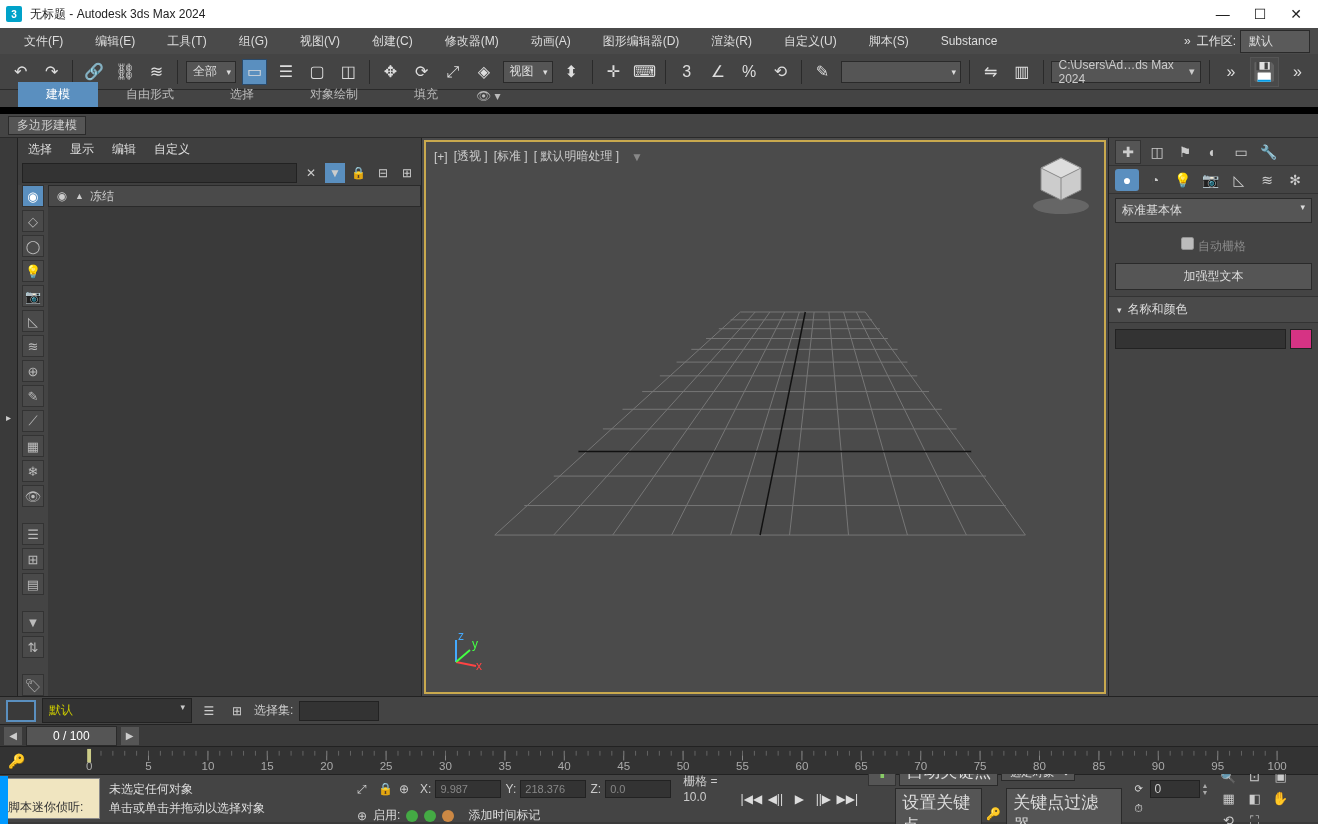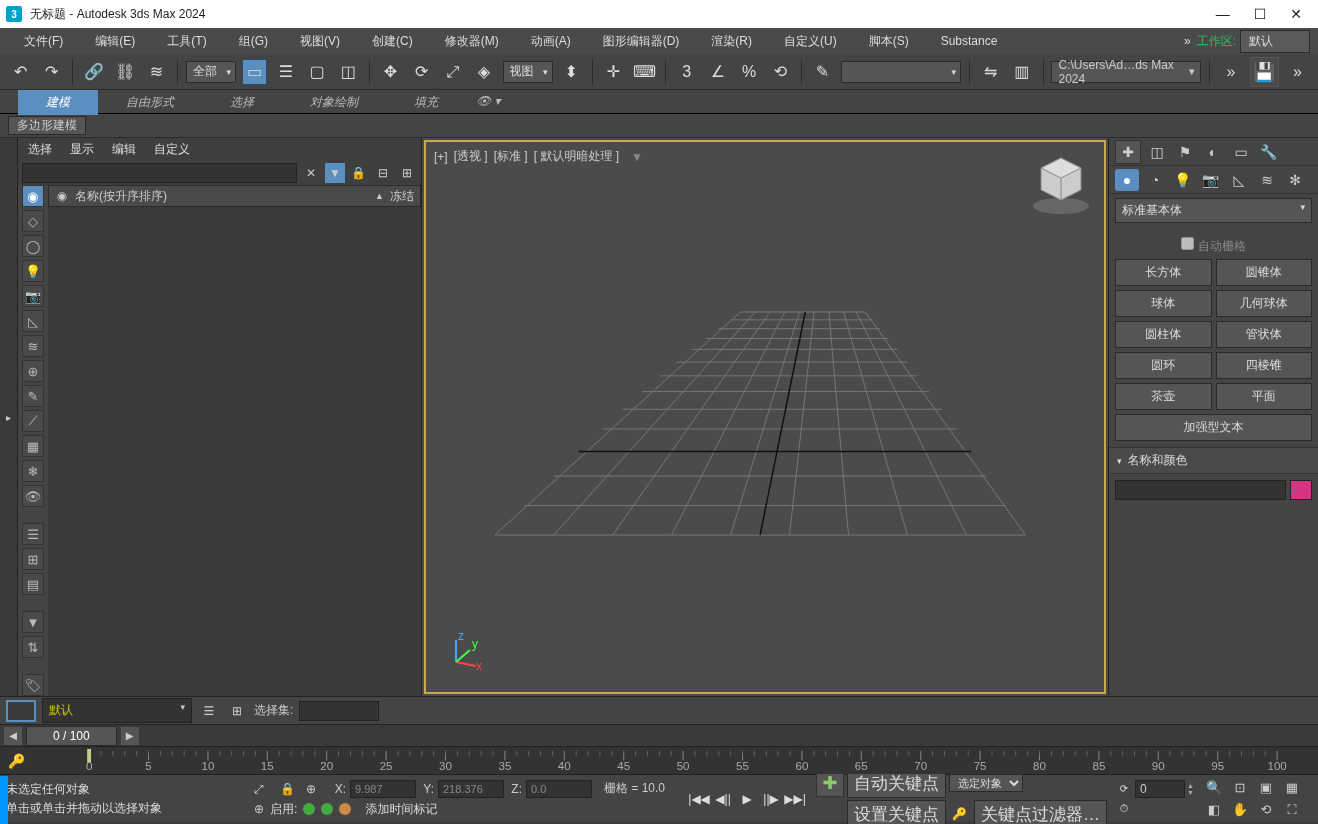"工作区:" .menubar .work-label { color: #22c55e -> #e5e5e5 }
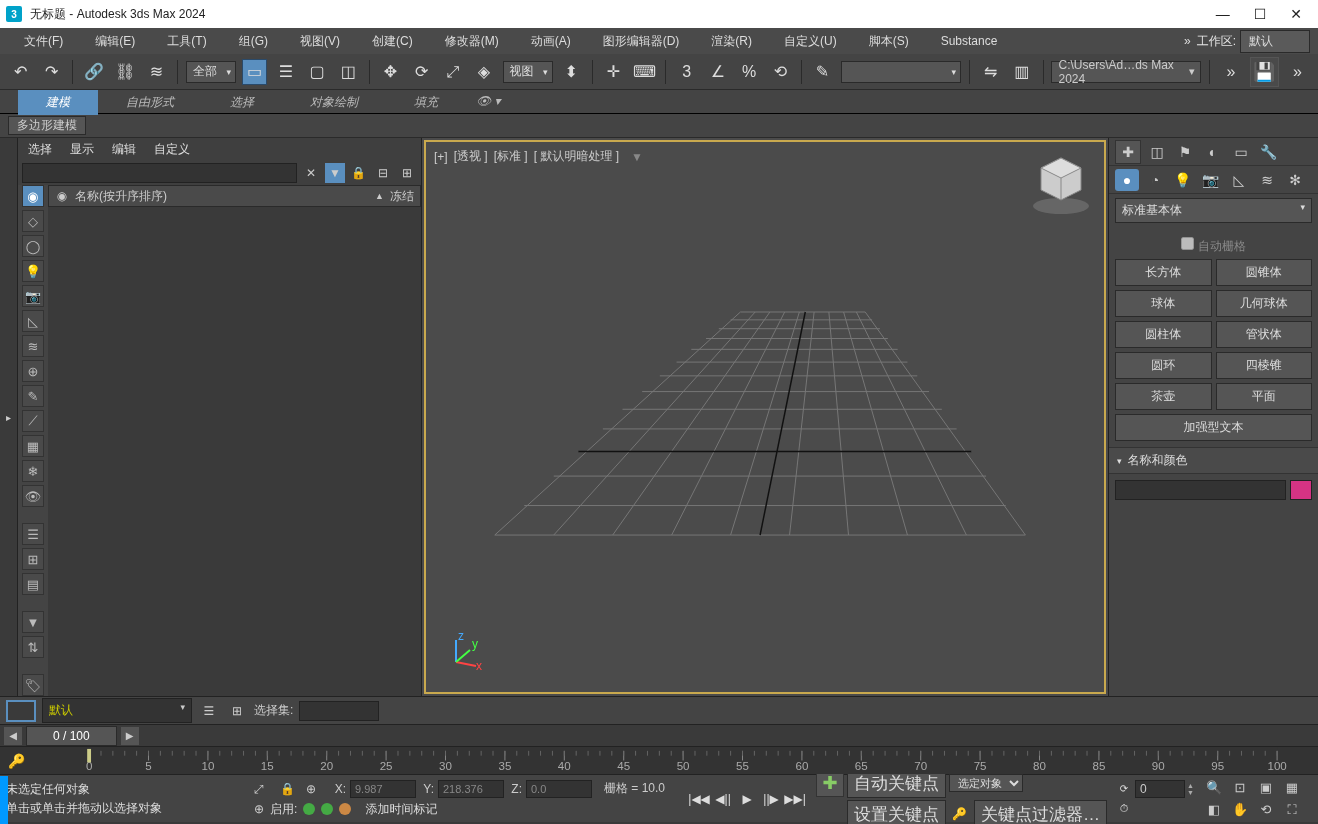"建模" .ribbon { align-items: flex-start -> flex-end; border-bottom: 1px solid #000000 -> 7px solid #000000; font-style: italic -> none }
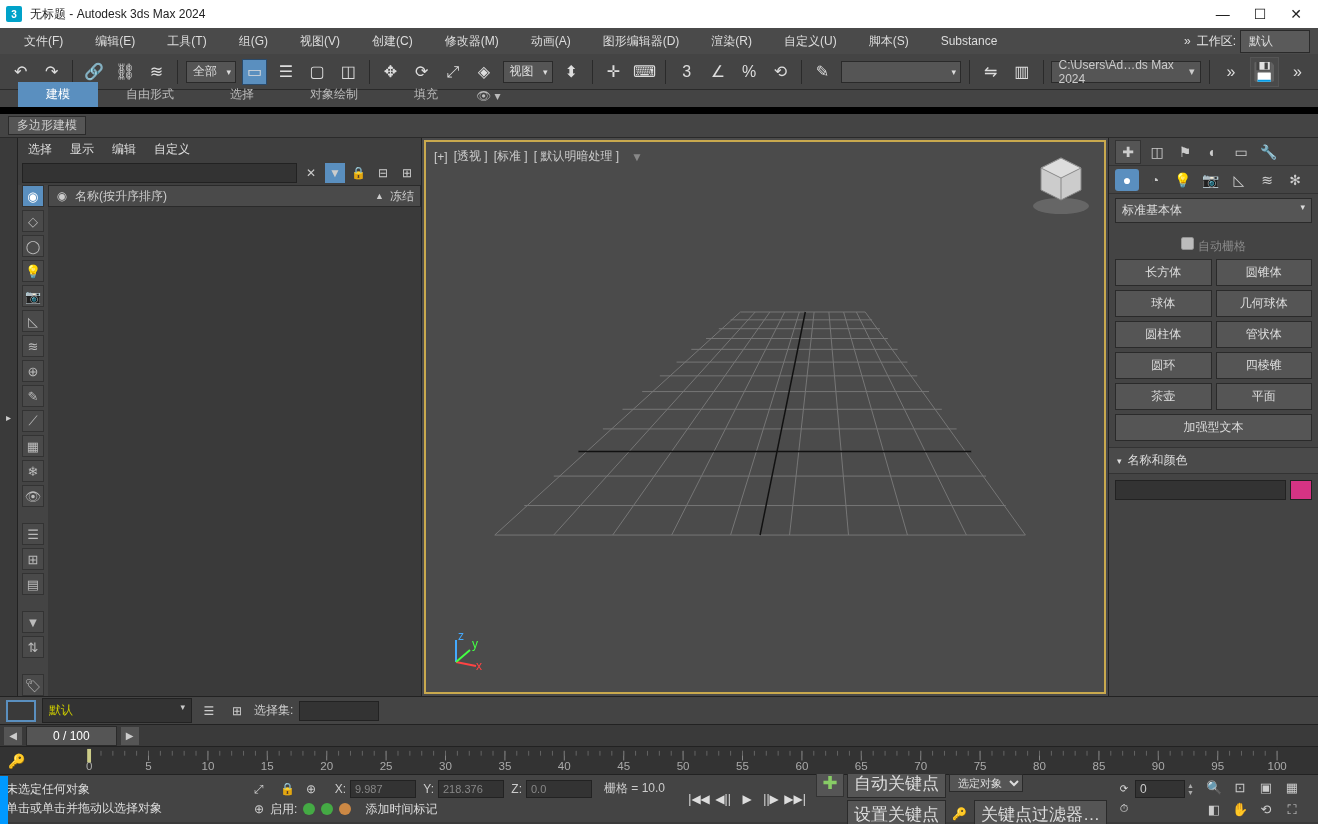"名称(按升序排序)" span.col1 { html: <span>名称(按升序排序)</span> -> none }
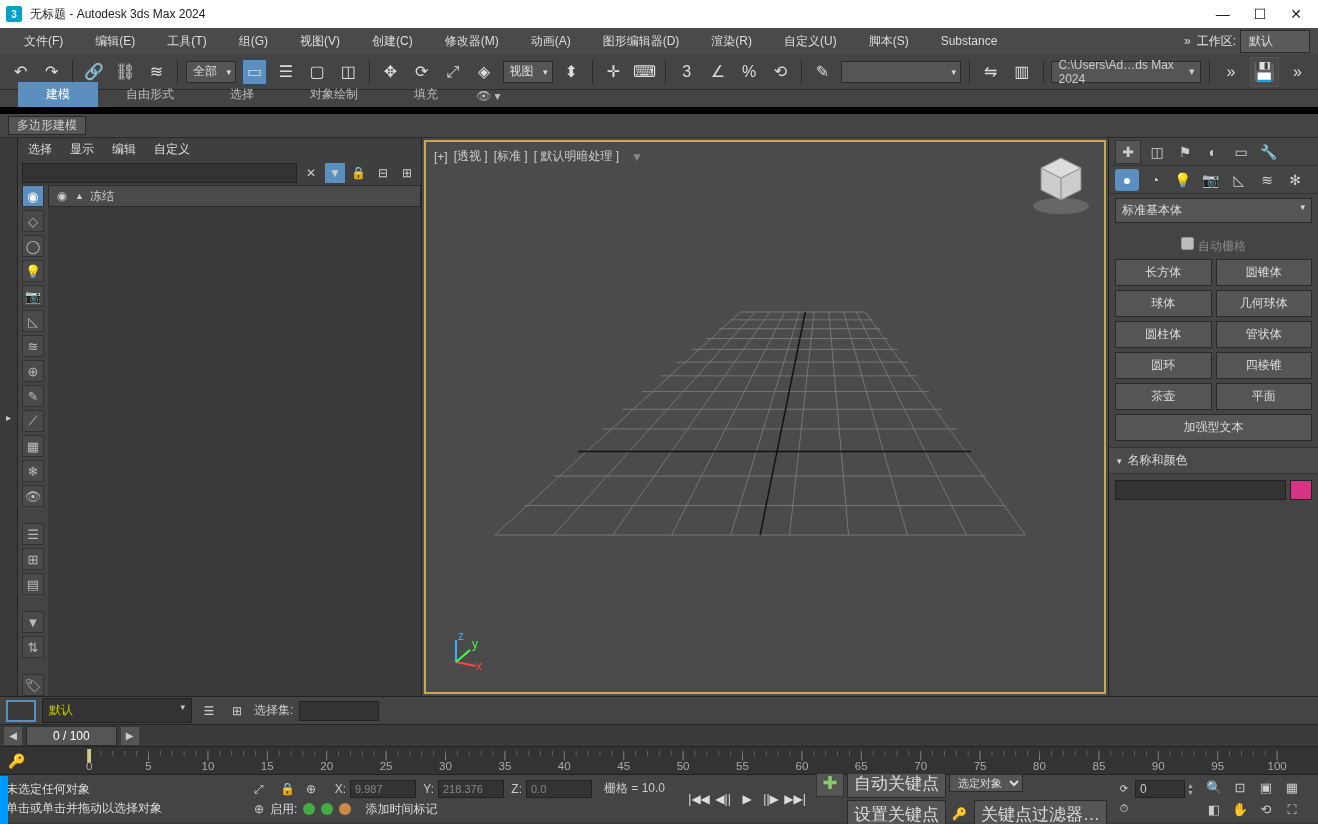"长方体" div.rp-grid2 { html: <div> <div>长方体</div> <div>圆锥体</div> <div>球体</div> <div>几何球体</div> <div>圆柱体</div> <div>管状体</div> <div>圆环</div> <div>四棱锥</div> <div>茶壶</div> <div>平面</div> </div> -> none }
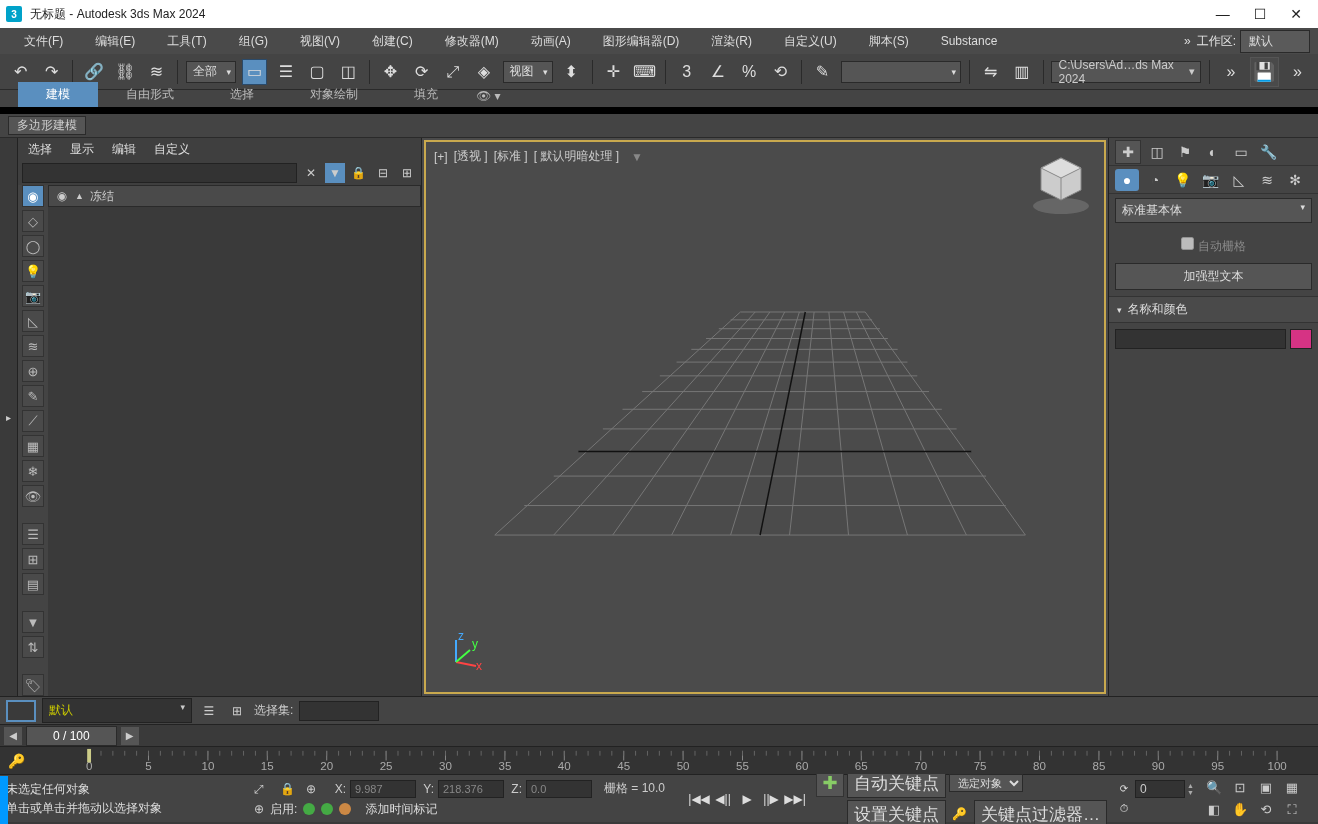"脚本迷你侦听:" div.script-box { html: none -> <div> <span>脚本迷你侦听:</span> </div> }
